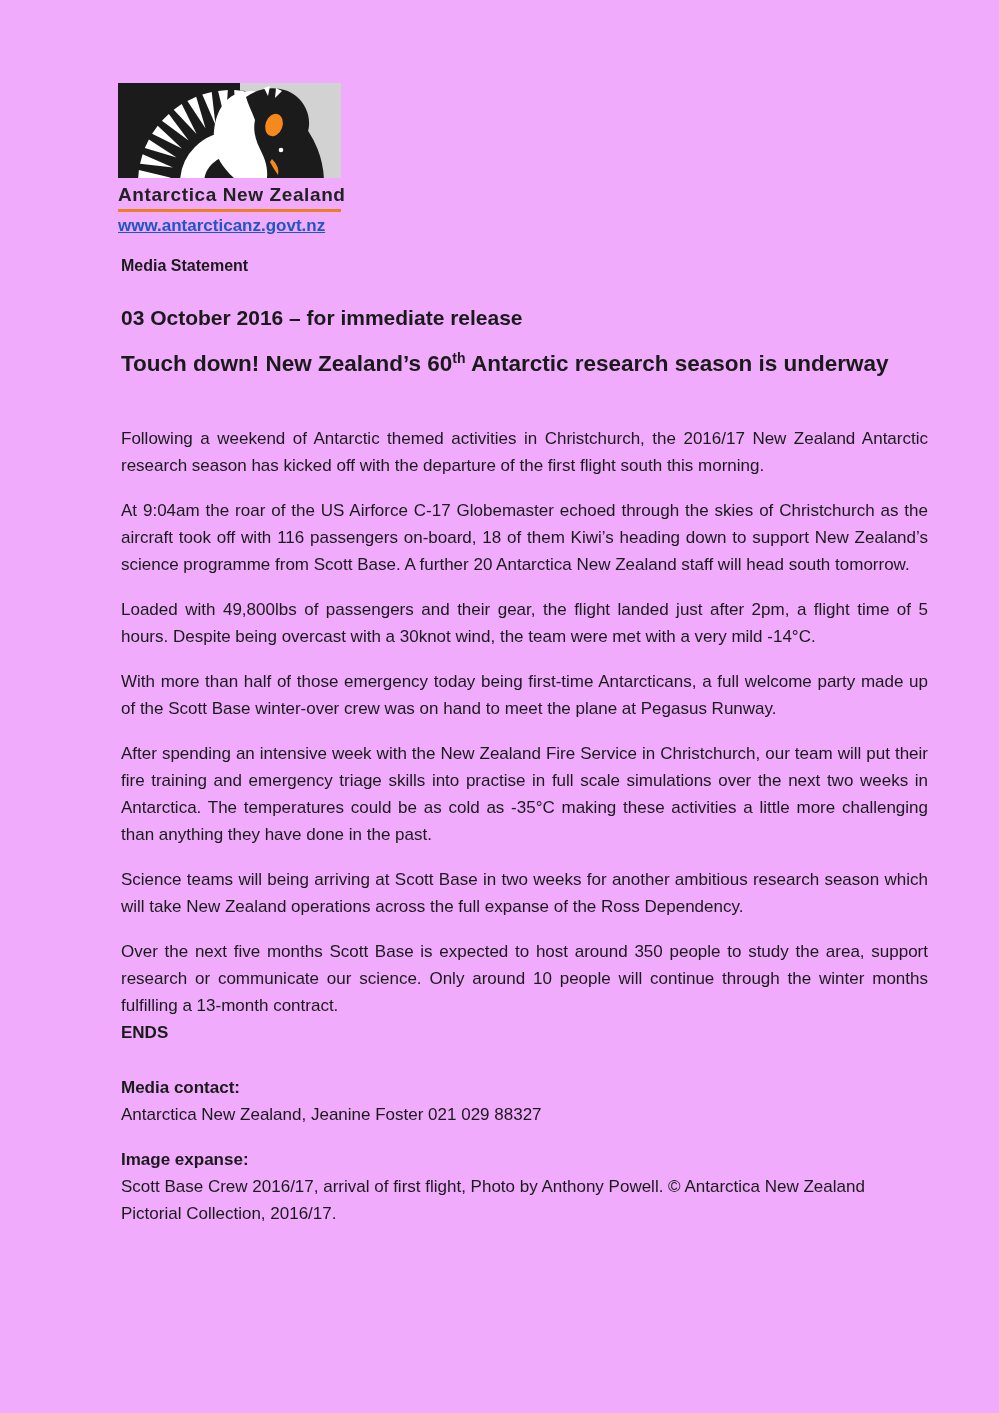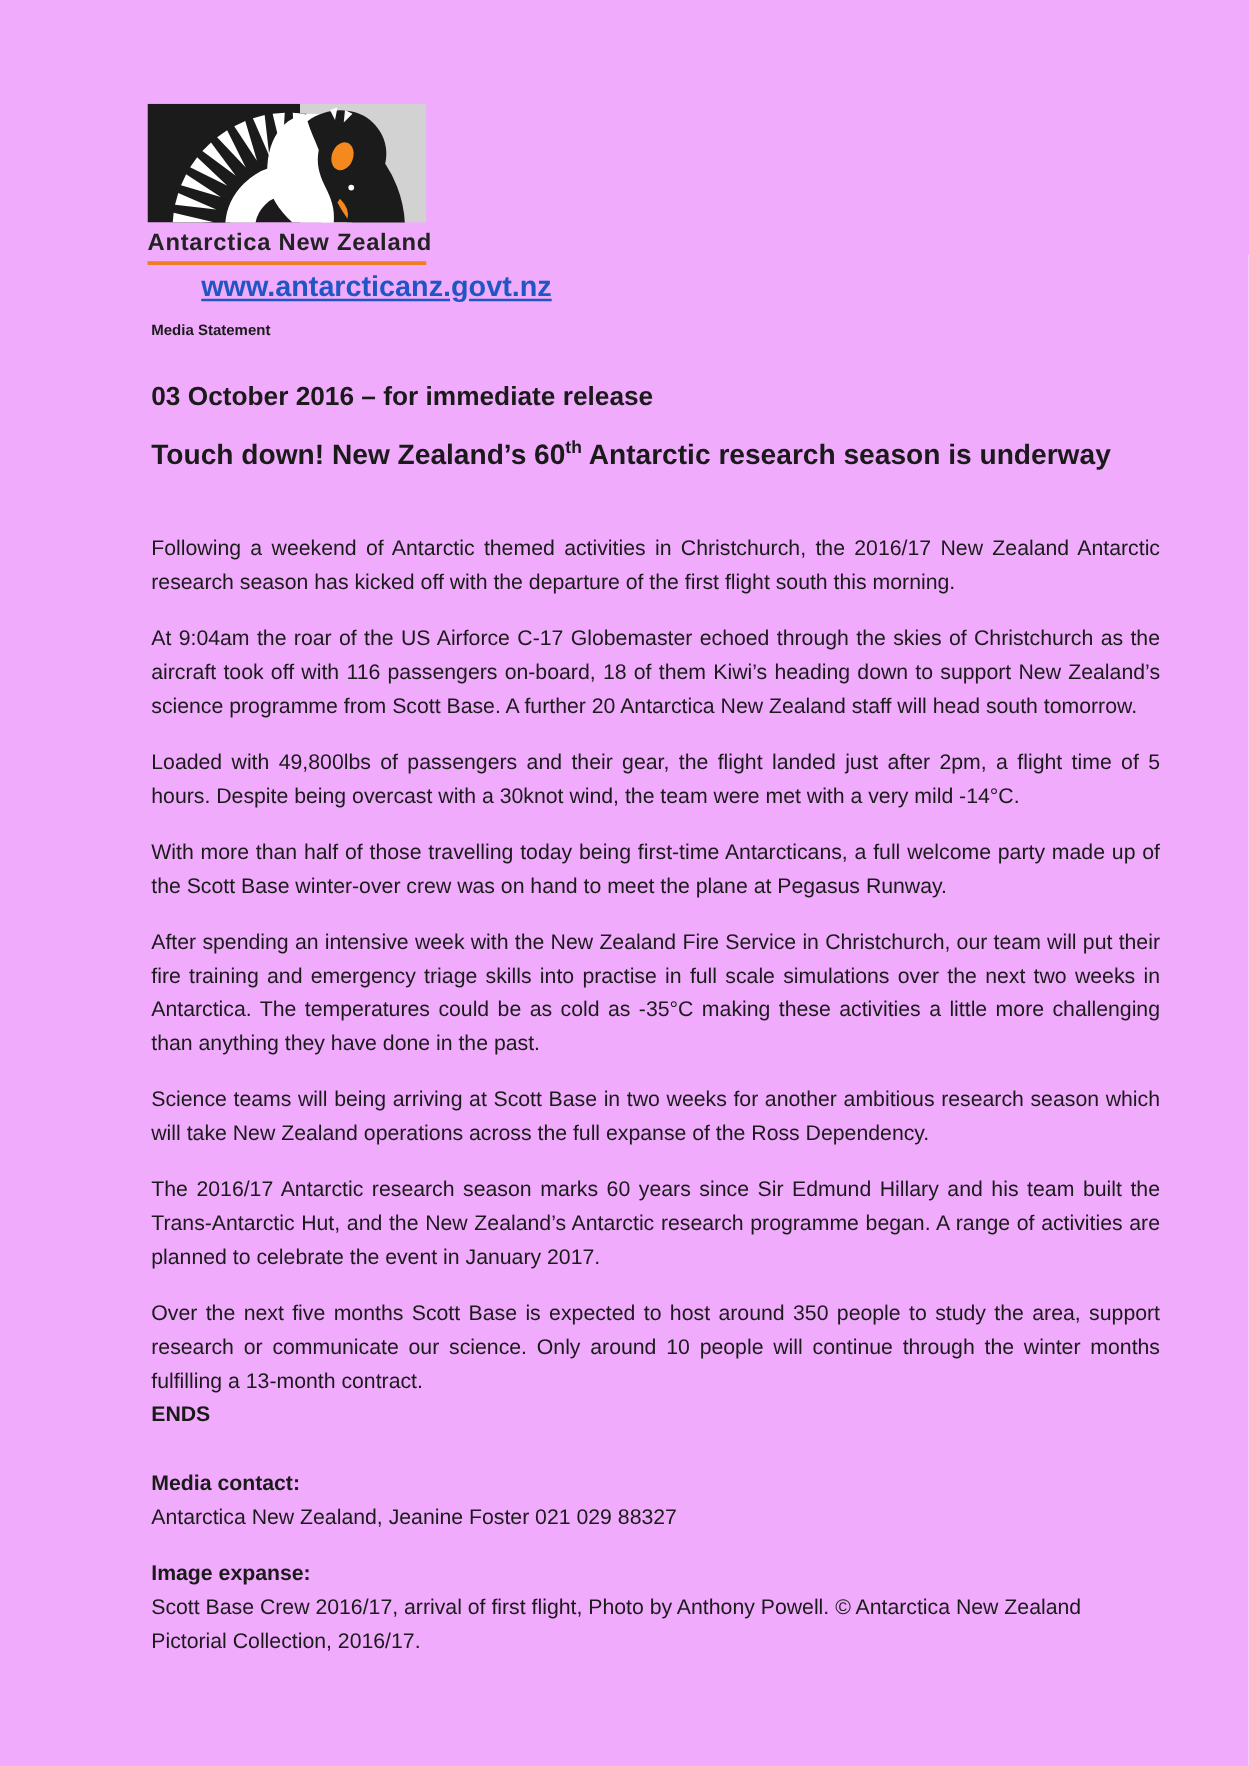"www.antarcticanz.govt.nz" .brand-url { font-size: 23px -> 17px; margin-left: 43px -> none }
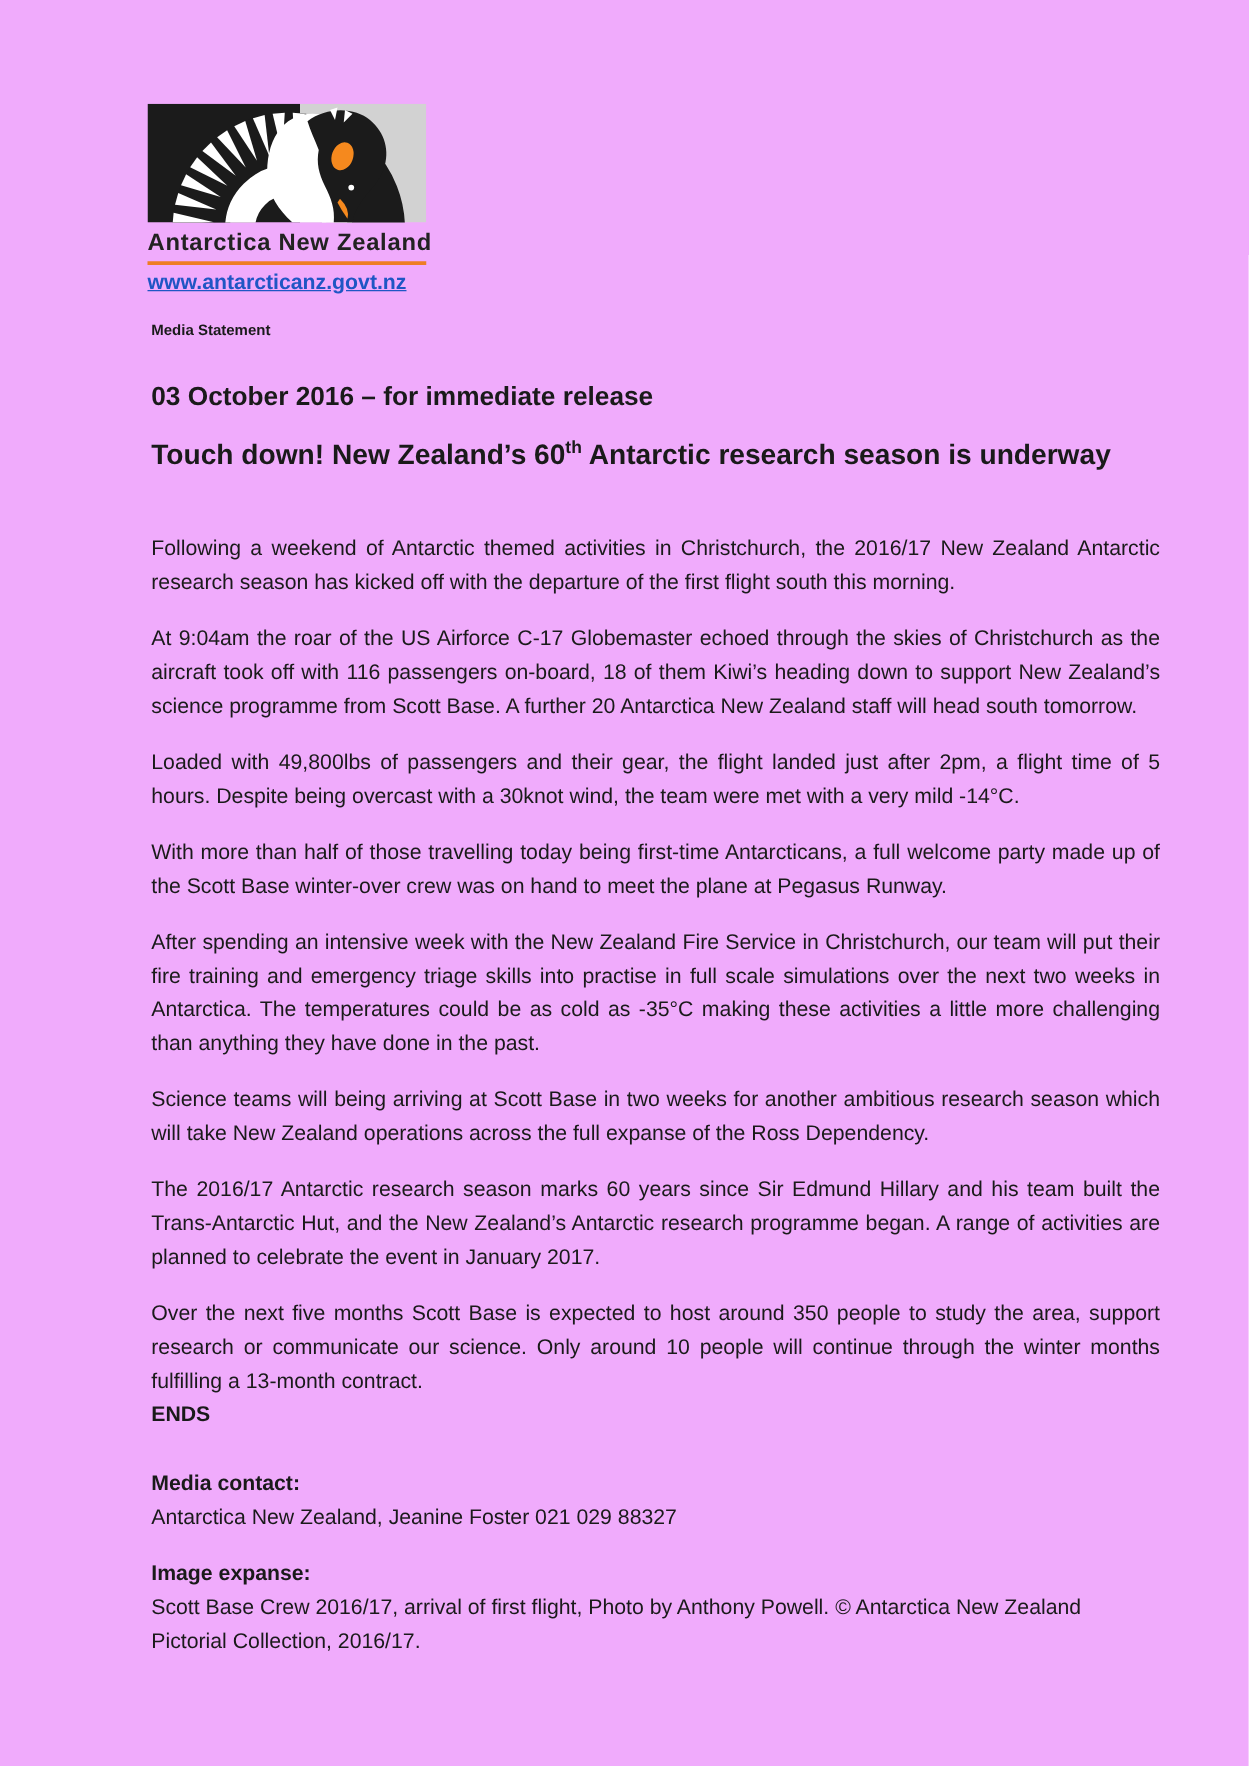"Media Statement" .media-statement { font-size: 12px -> 16px }
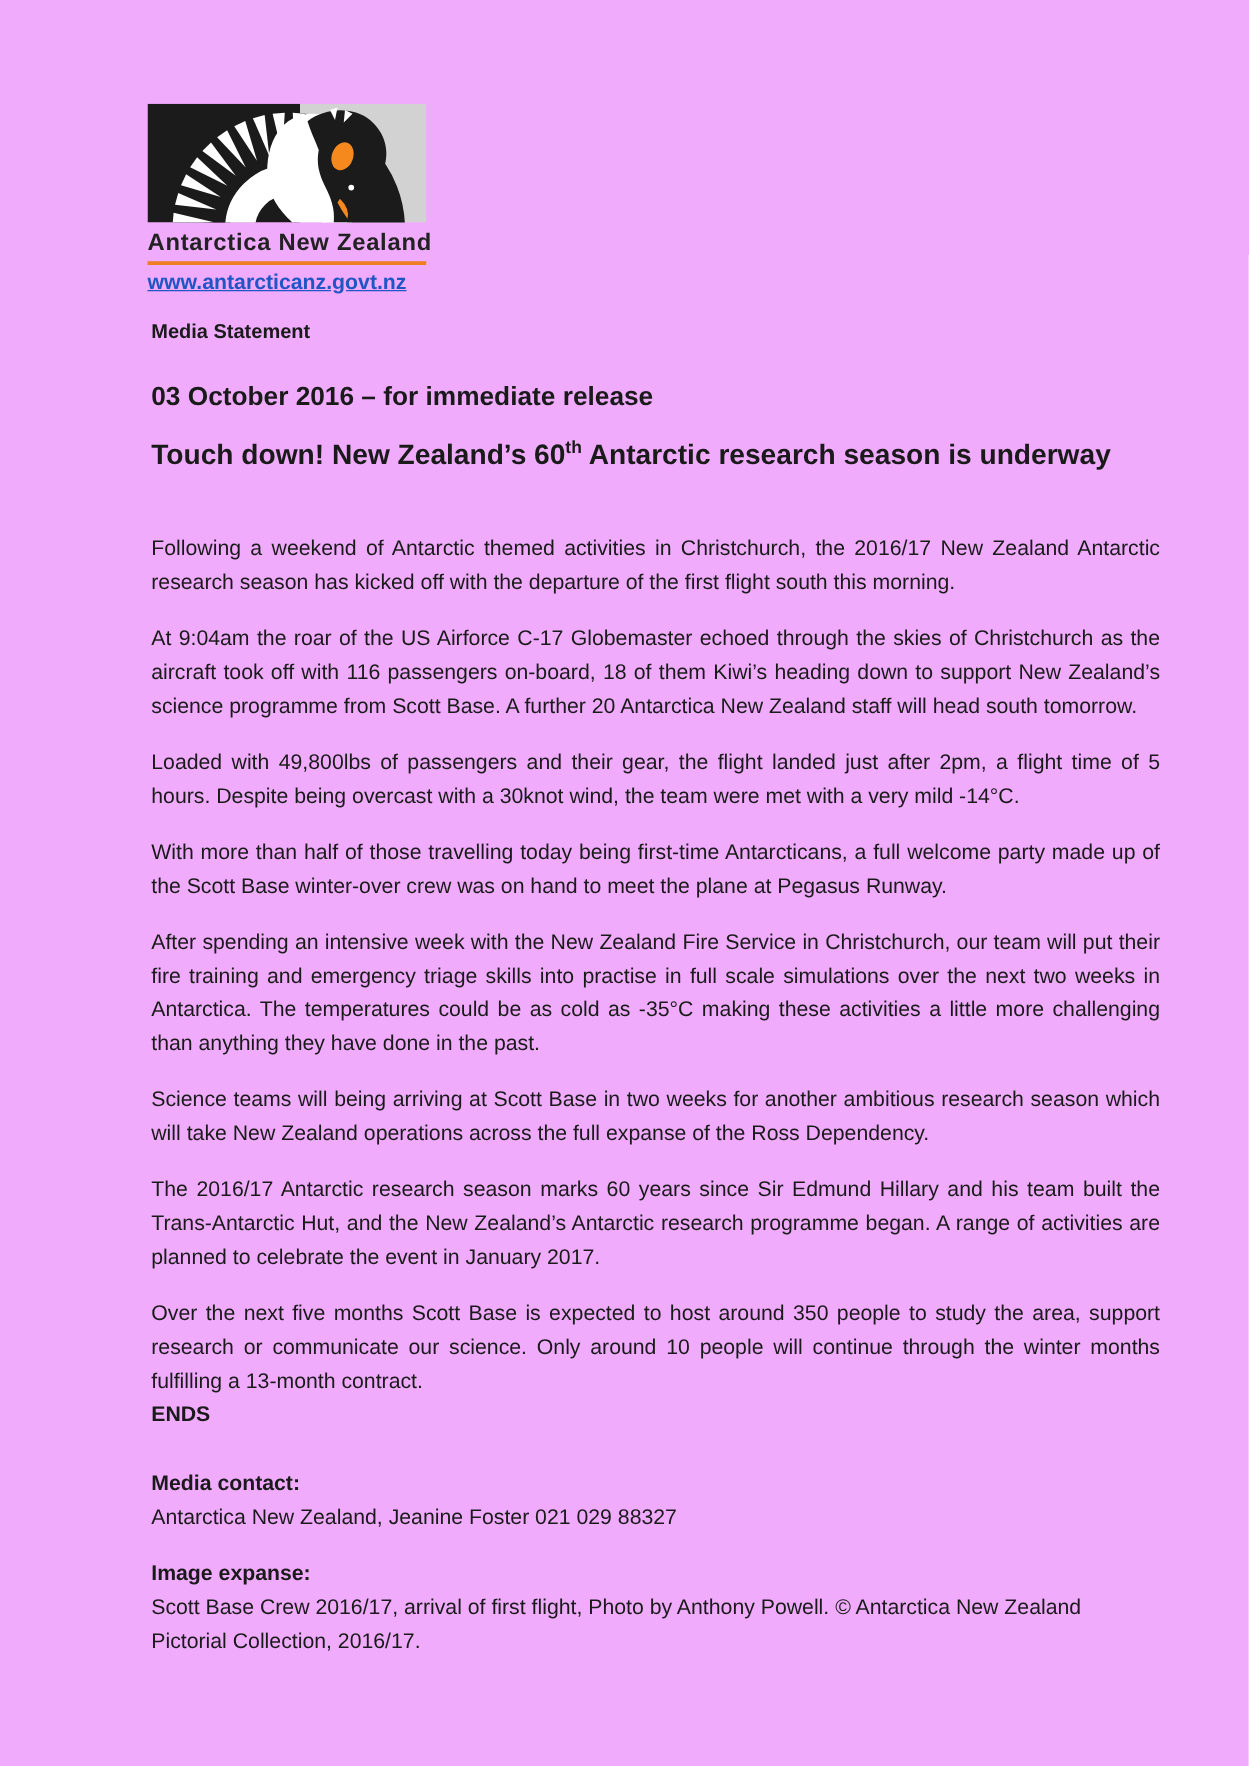"With more than half of" p { text: travelling -> emergency }
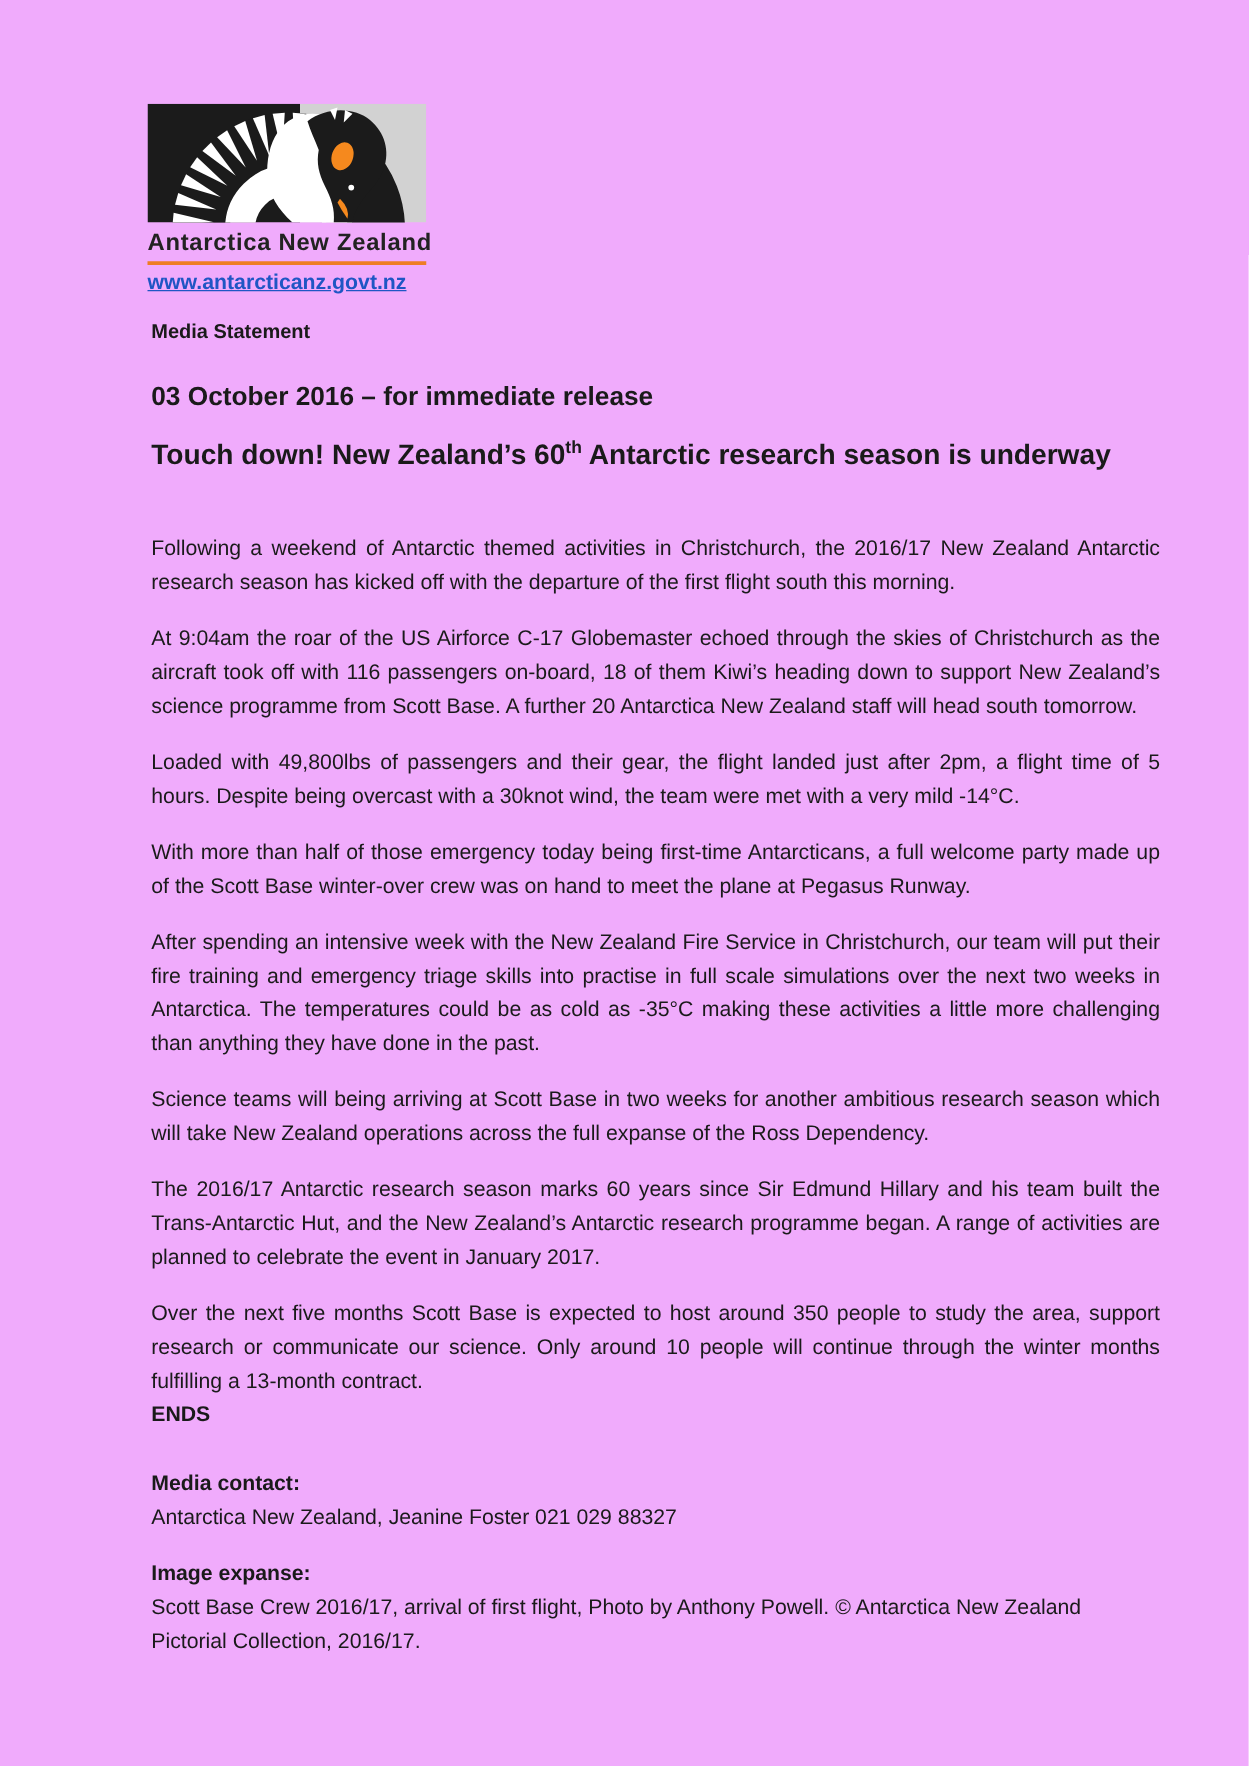"The 2016/17 Antarctic research season" p { html: <p>The 2016/17 Antarctic research season marks 60 years since Sir Edmund Hillary and his team built the Trans-Antarctic Hut, and the New Zealand’s Antarctic research programme began. A range of activities are planned to celebrate the event in January 2017.</p> -> none }
